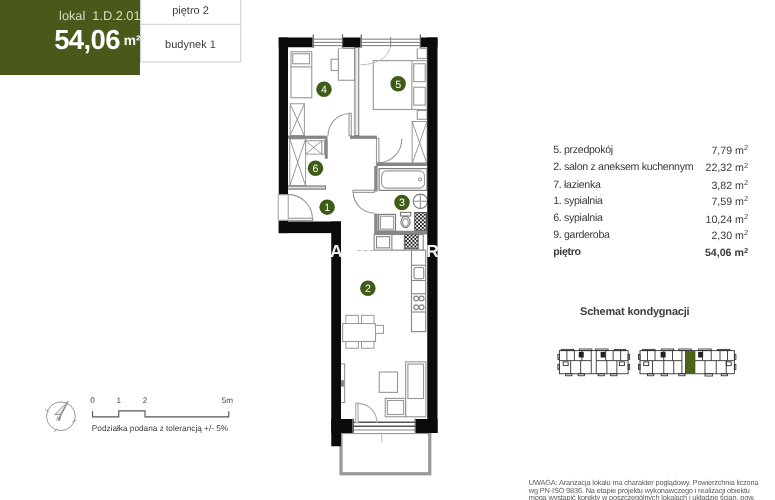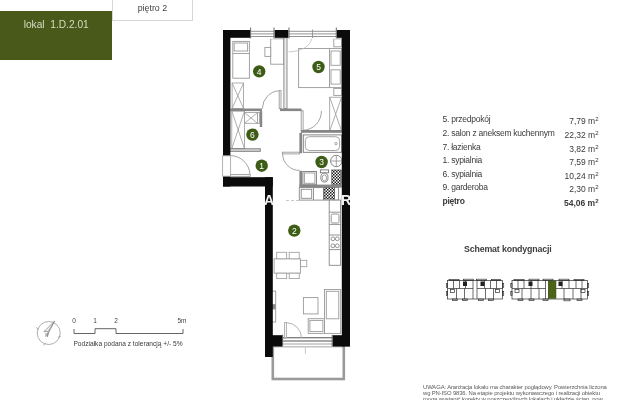"lokal 1.D.2.01" div.abs { height: 49px -> 60px; text-align: center -> right; top: 11px -> 0 }
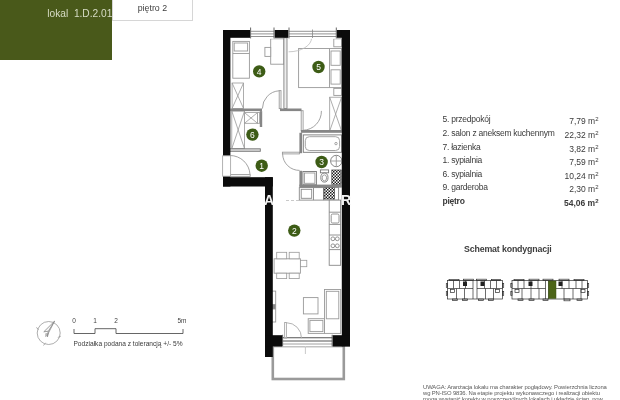"54,06 m²" div { html: none -> <div>54,06<span>&nbsp;m²</span></div> }
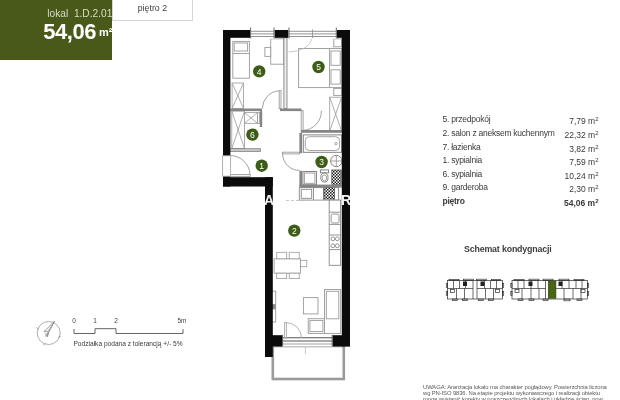"budynek 1" div.abs { html: none -> <div>budynek 1</div> }
